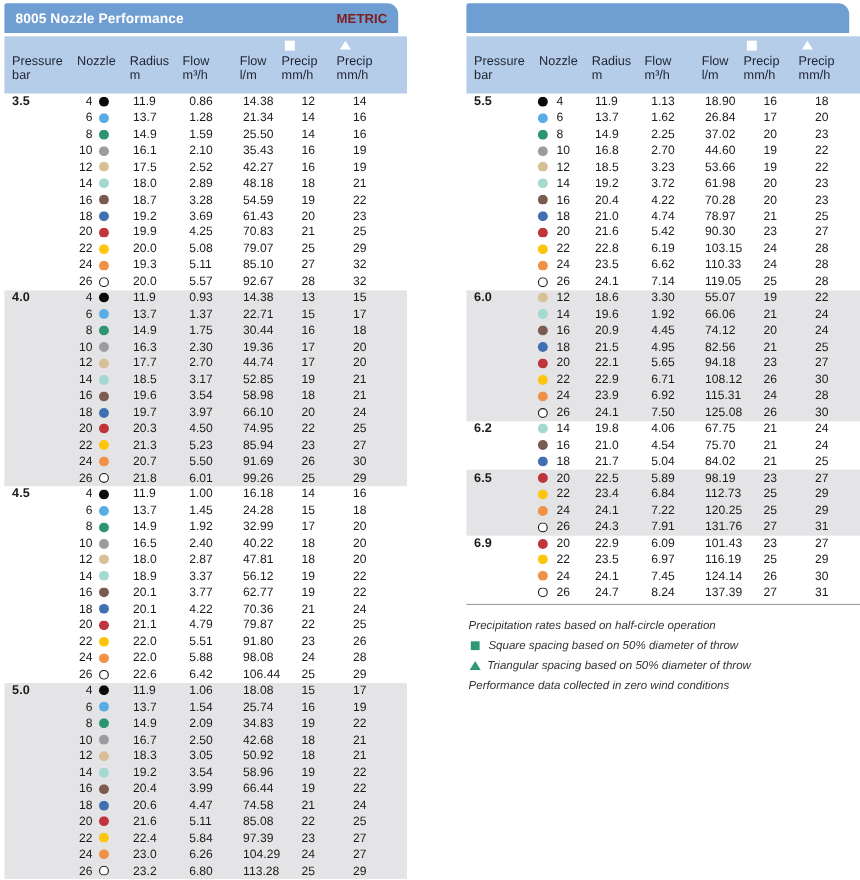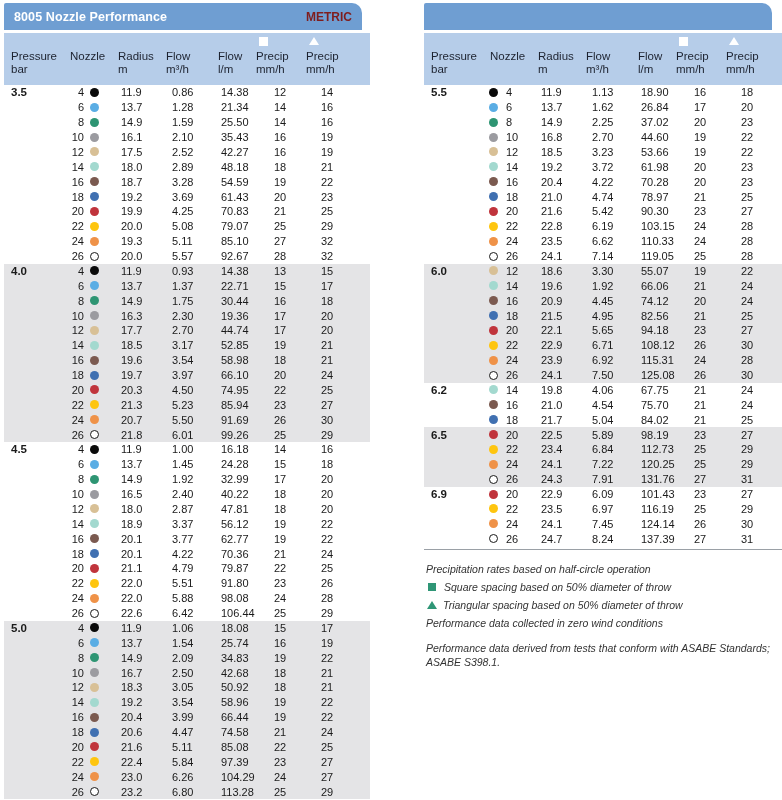"Performance data derived from tests" div.fn-line { html: <div>Performance data derived from tests that conform with ASABE Standards; ASABE S398.1.</div> -> none }
